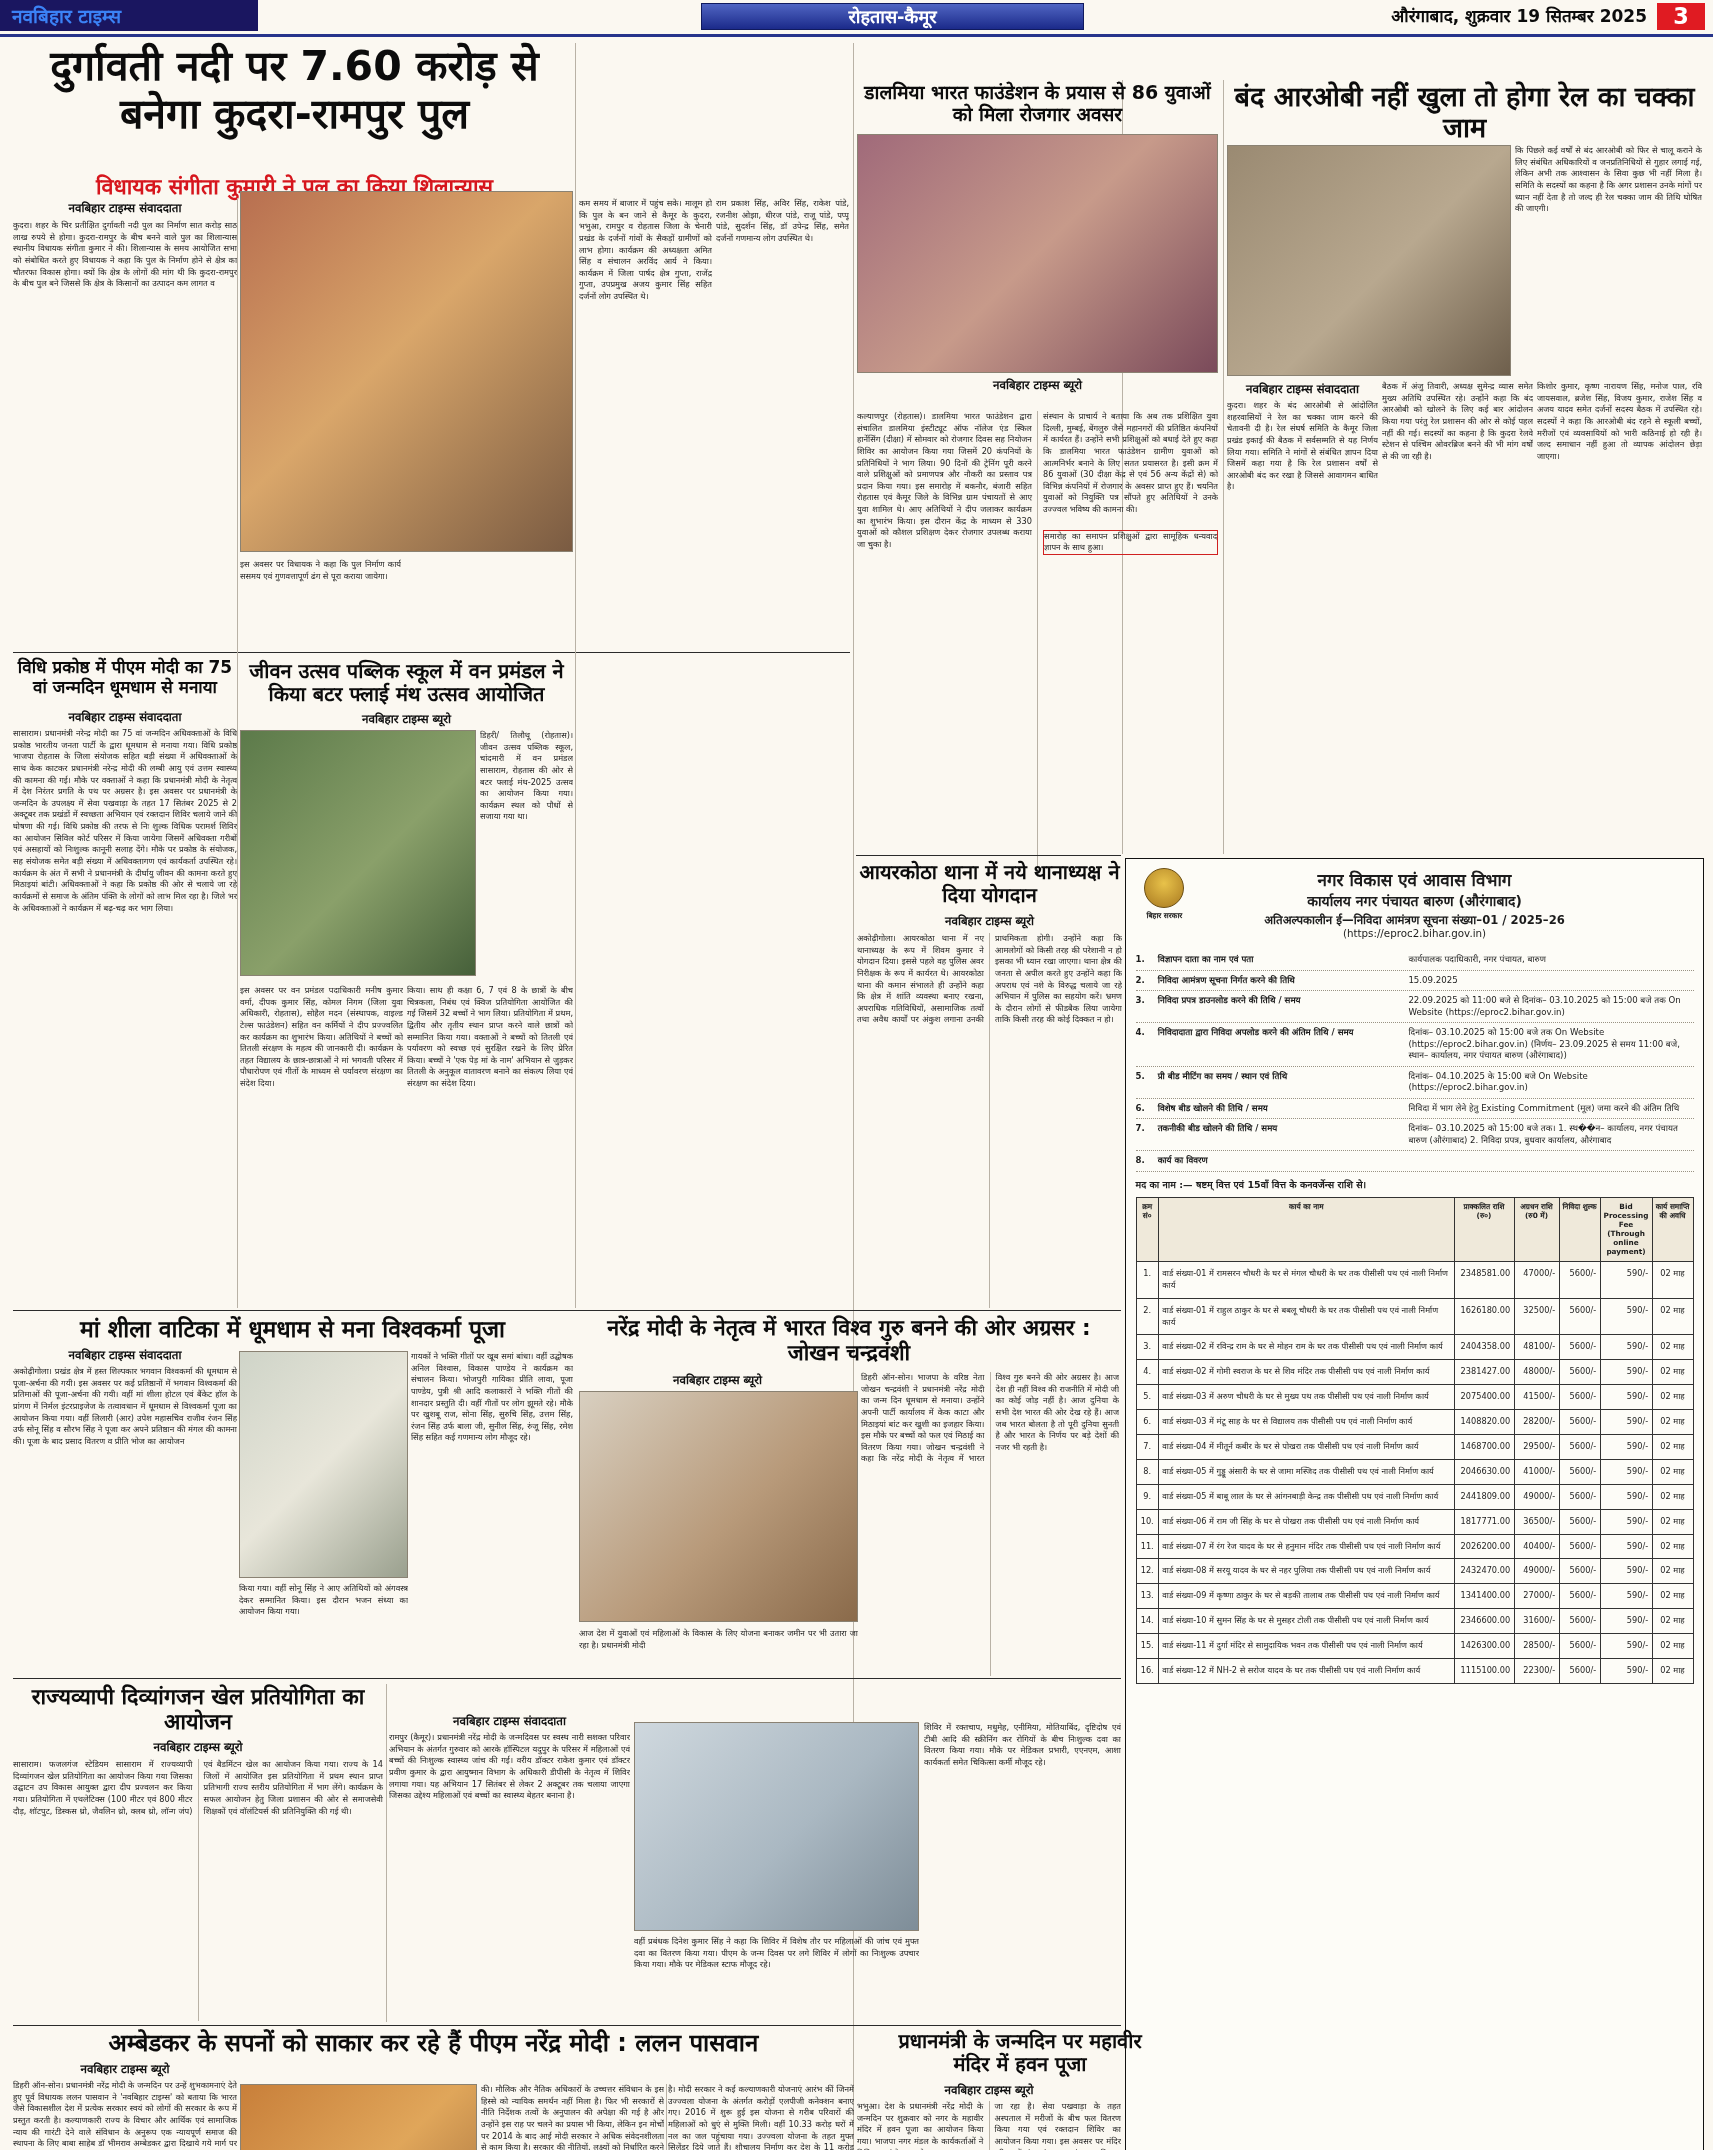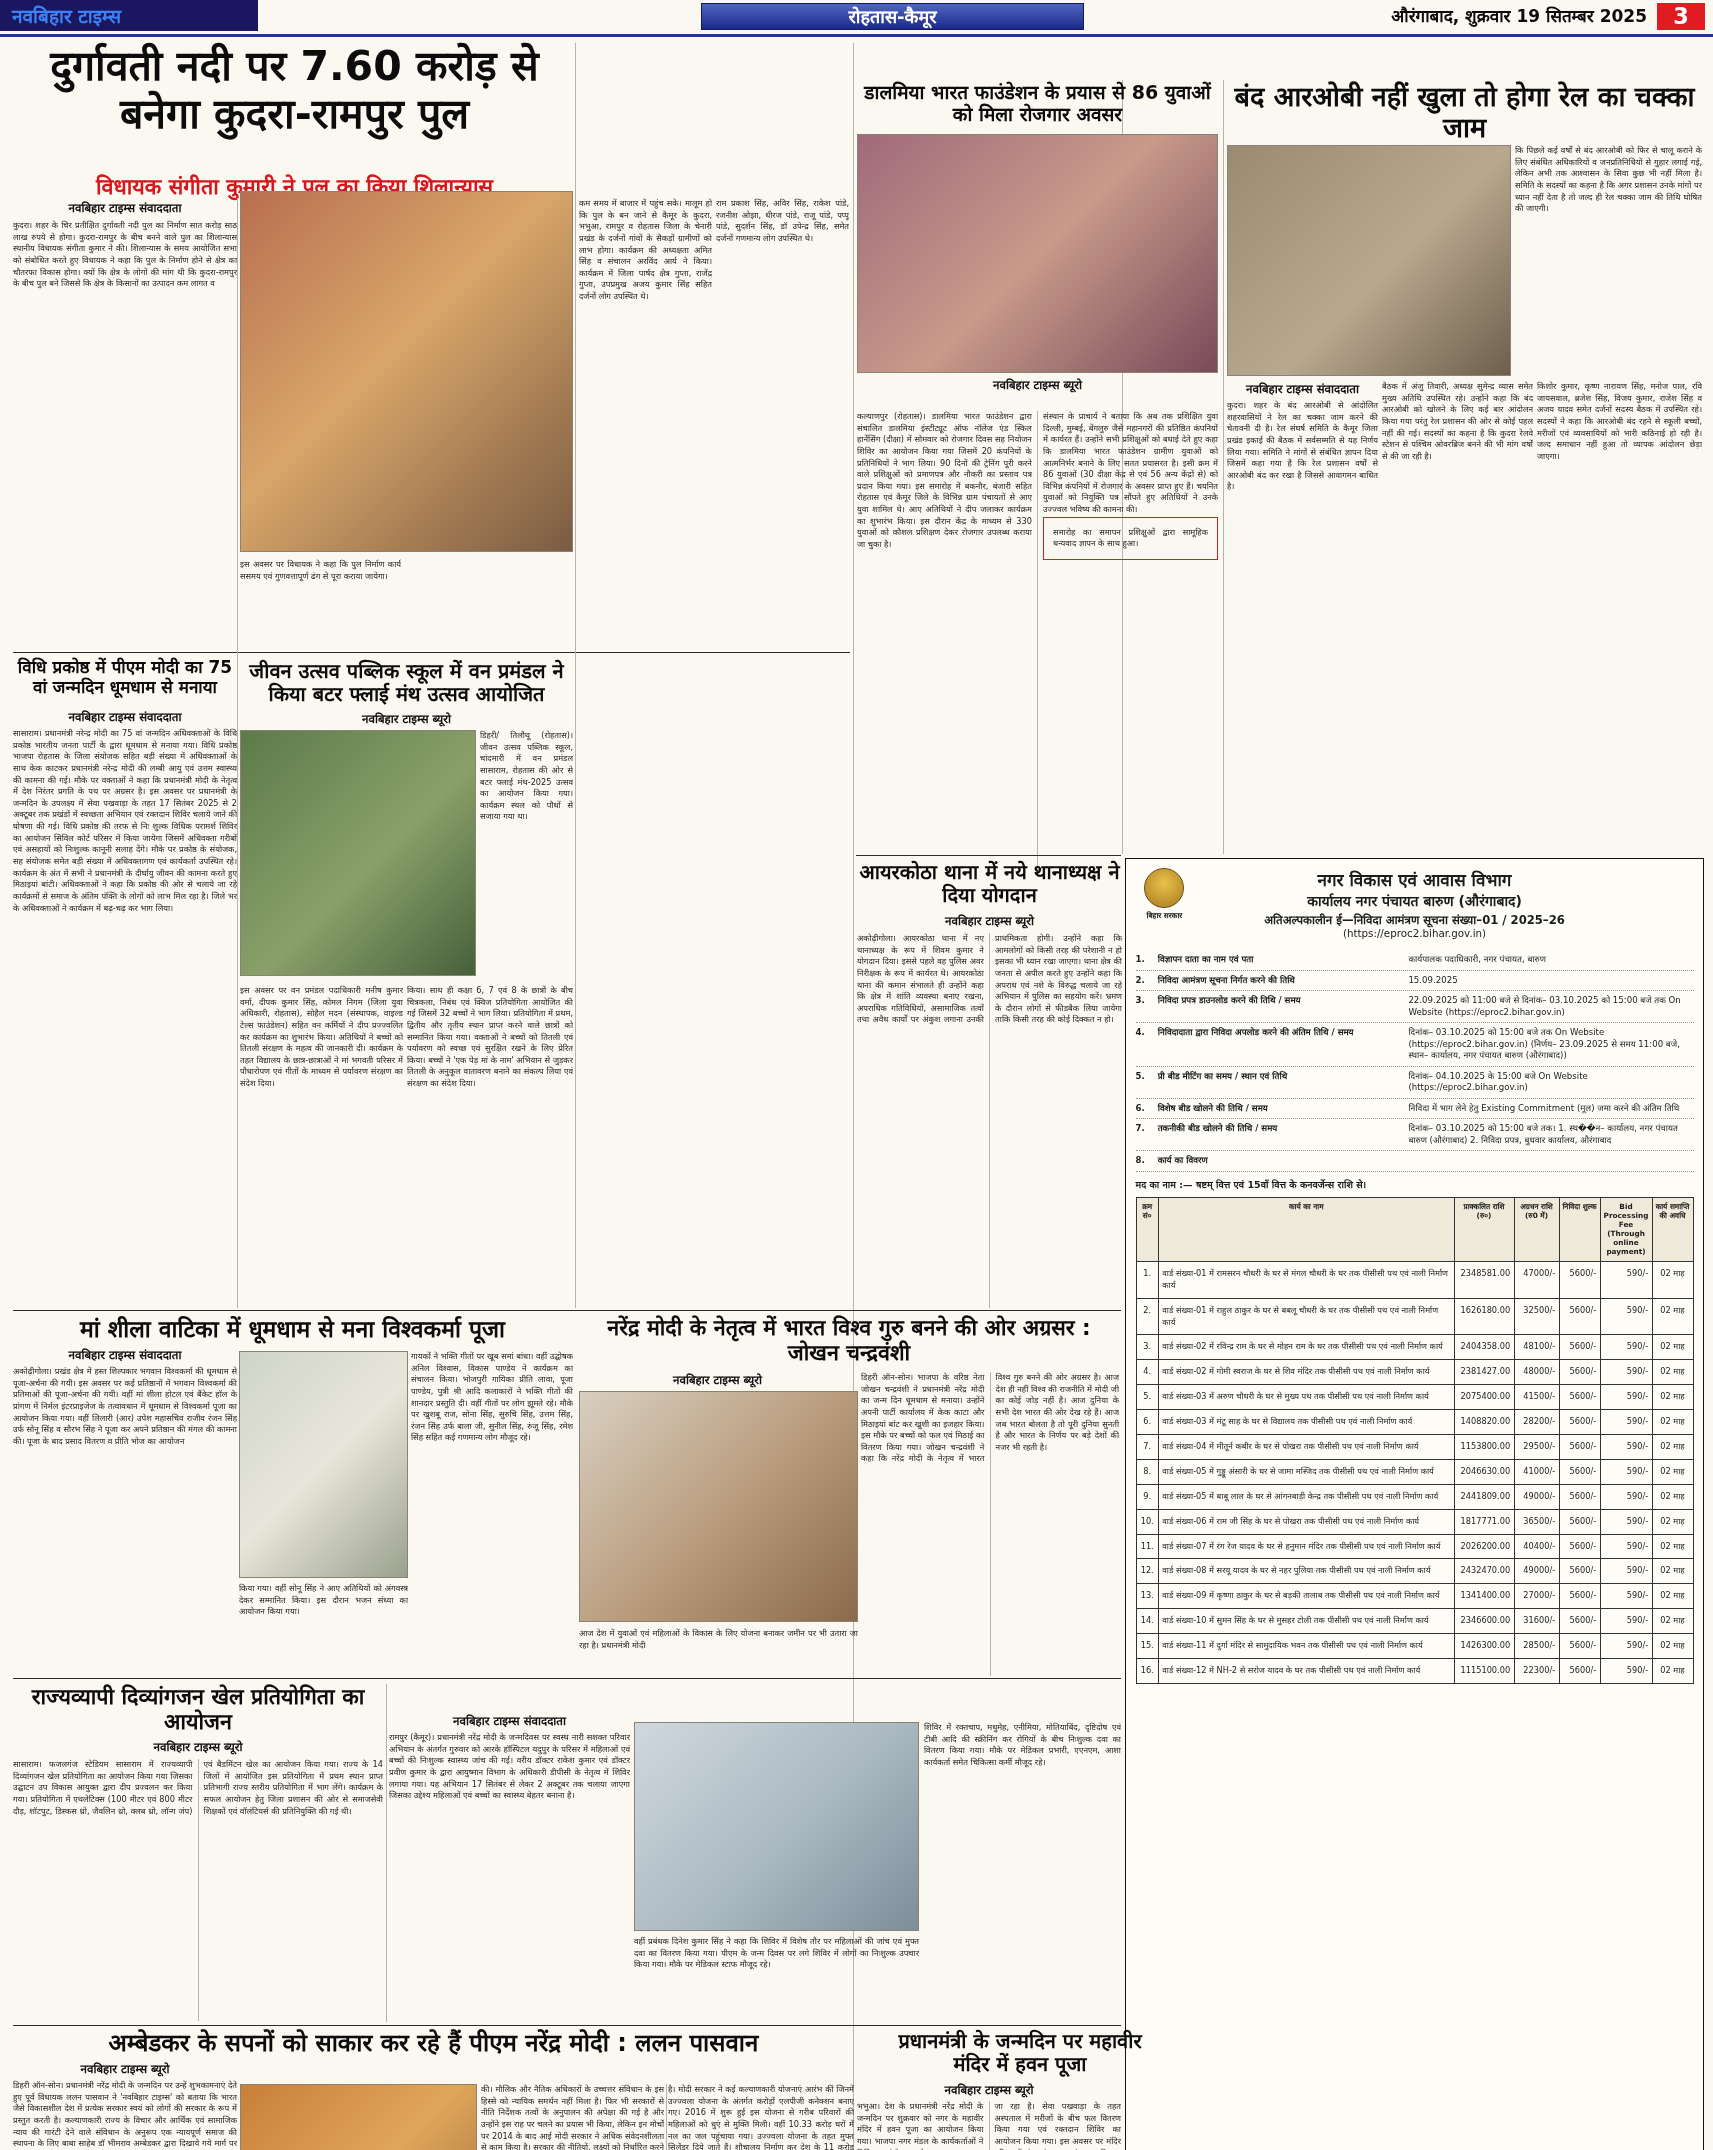"समारोह का समापन प्रशिक्षुओं द्वारा" .red-highlight { margin-top: 1px -> 14px; padding: 9px -> 0 }
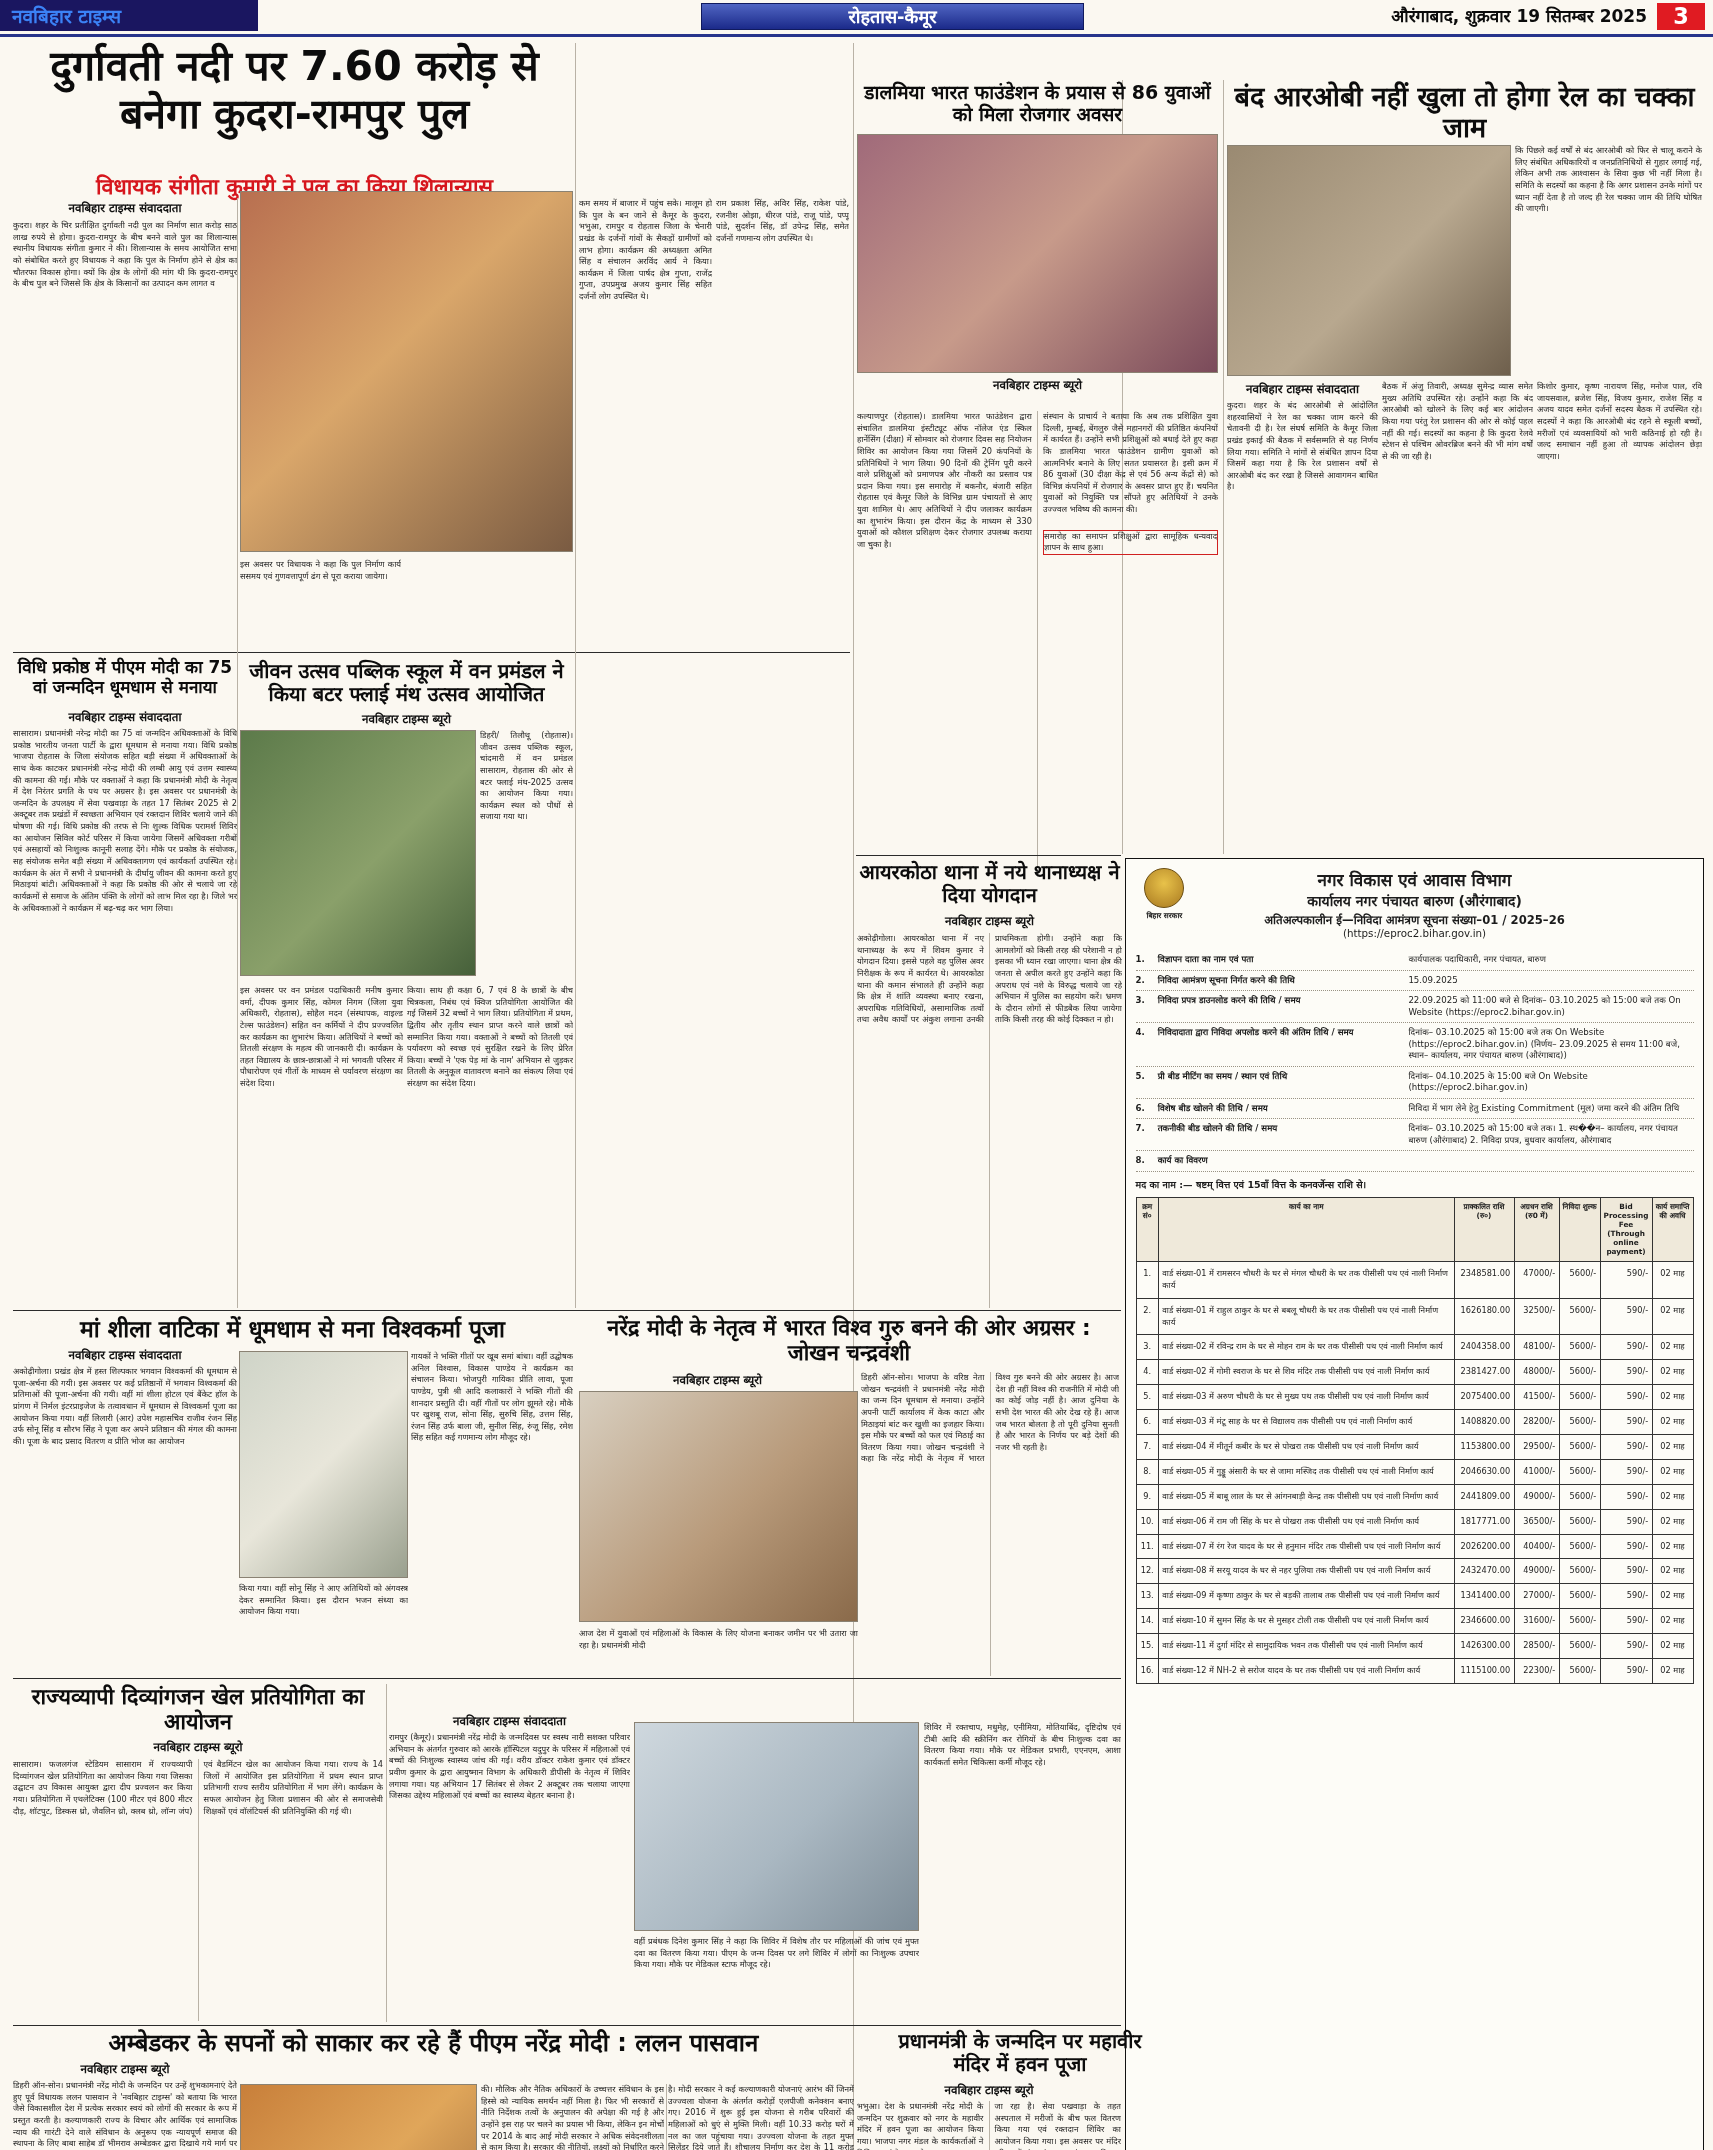"1153800.00" td.t-amt { text: 1153800.00 -> 1468700.00 }
